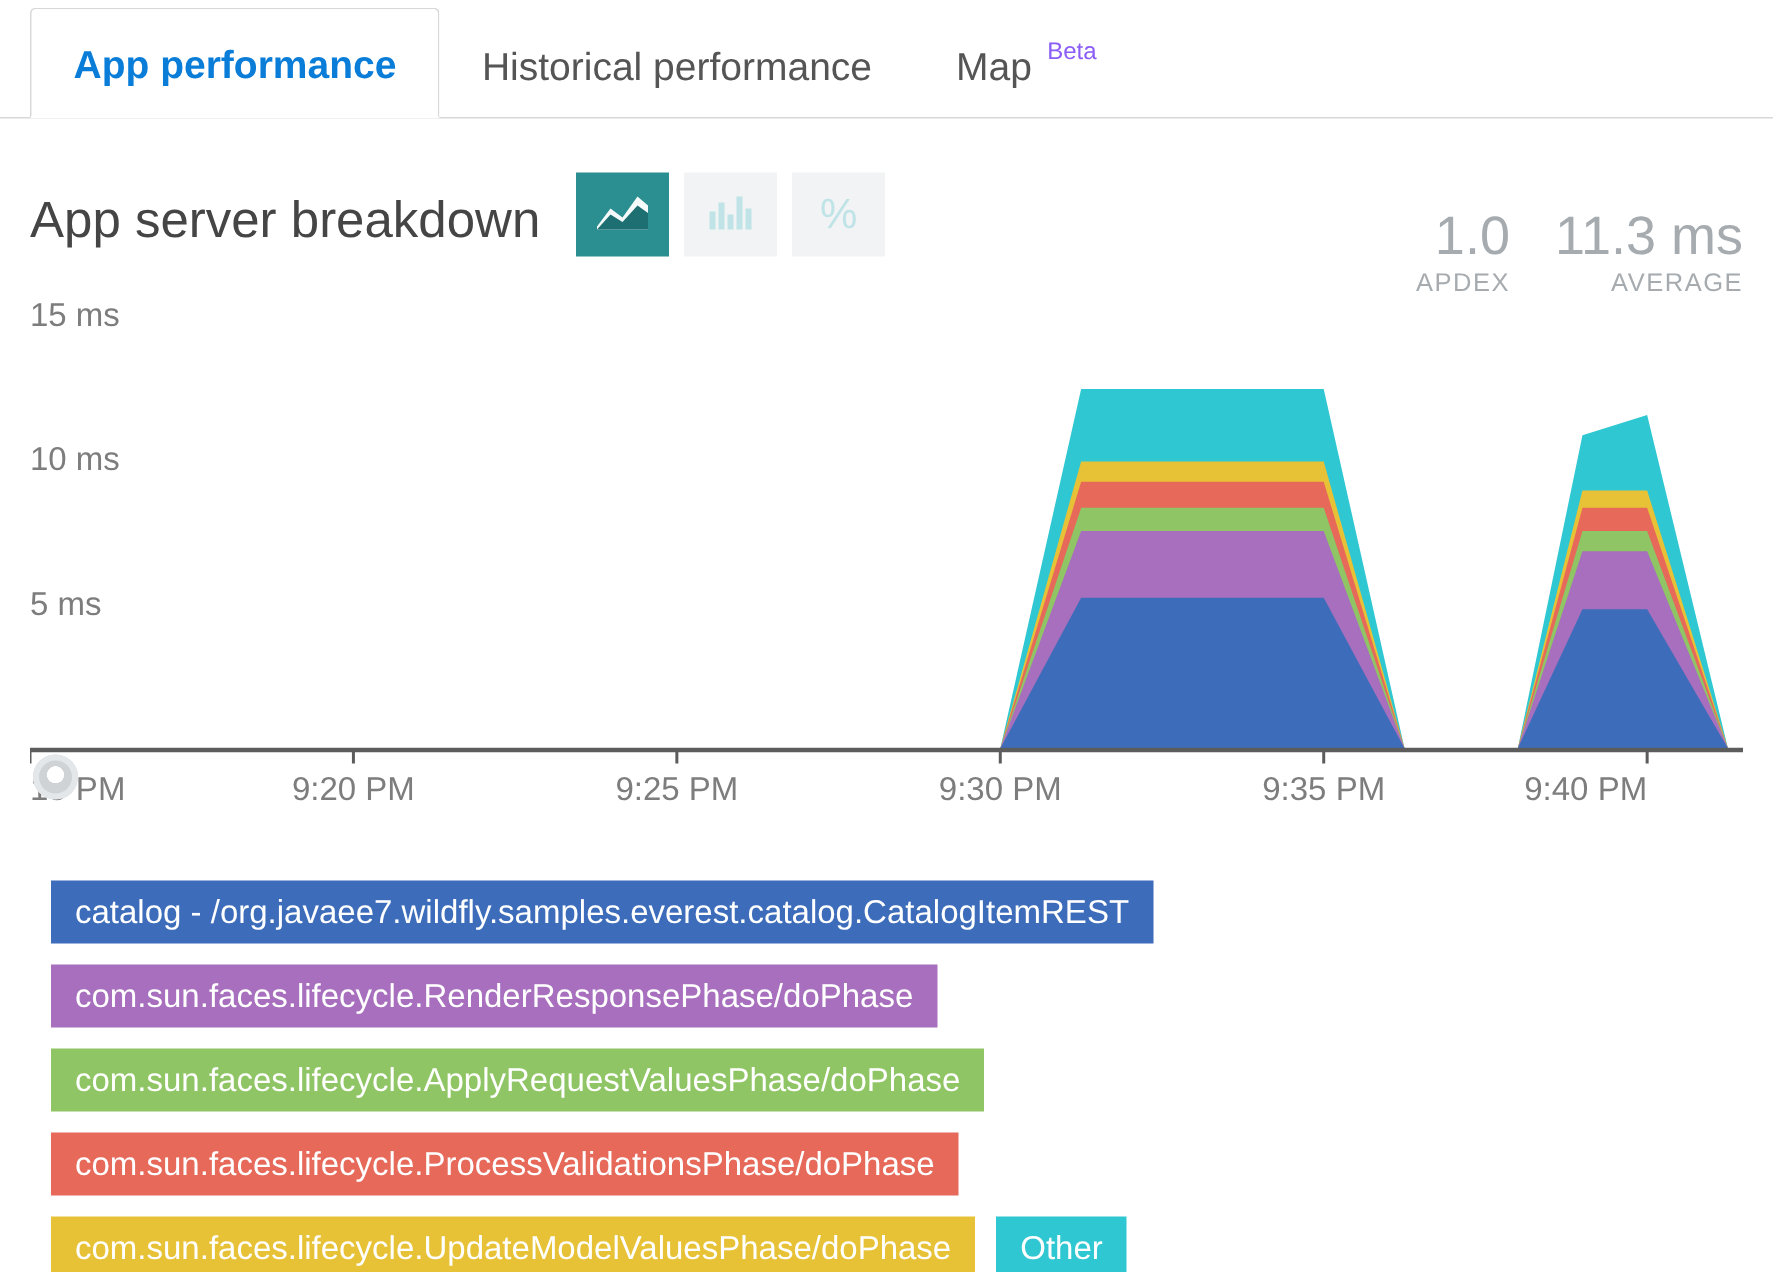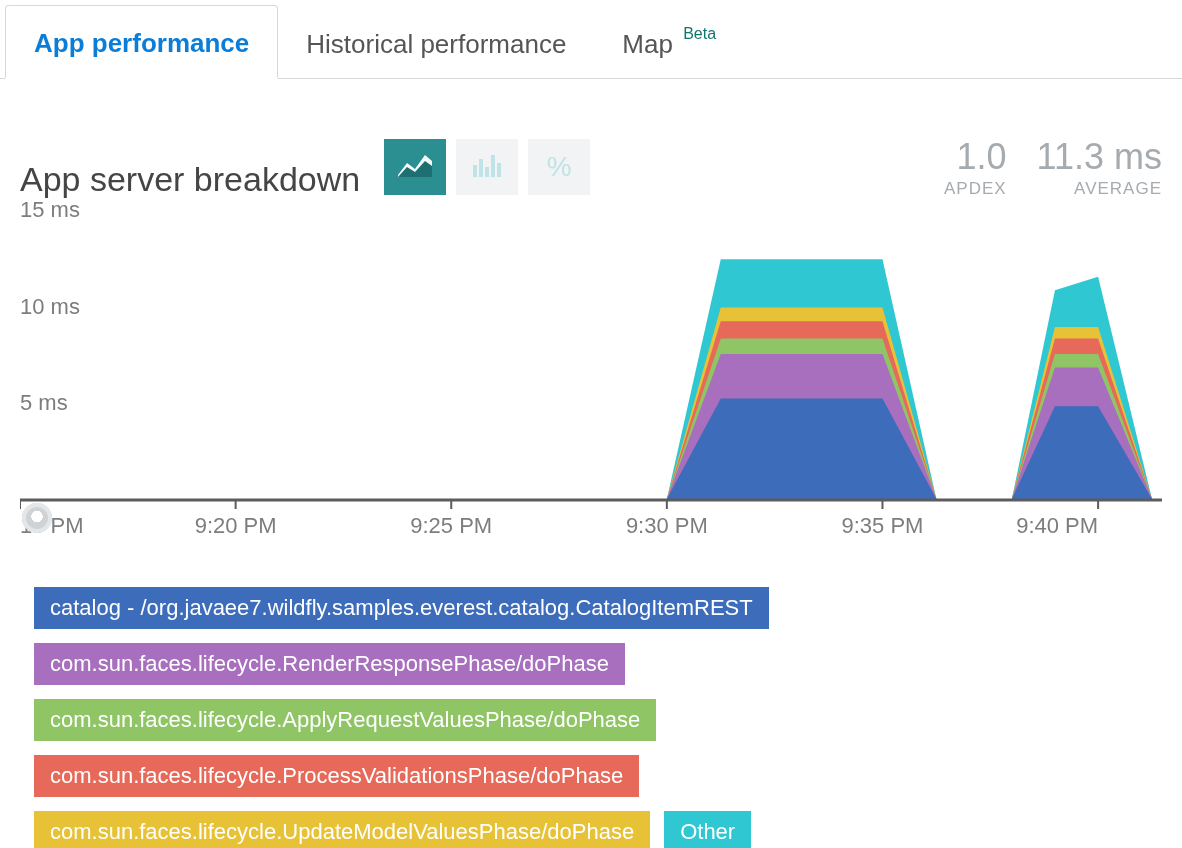"App performance" .tabs { padding: 0 5px -> 0 20px }
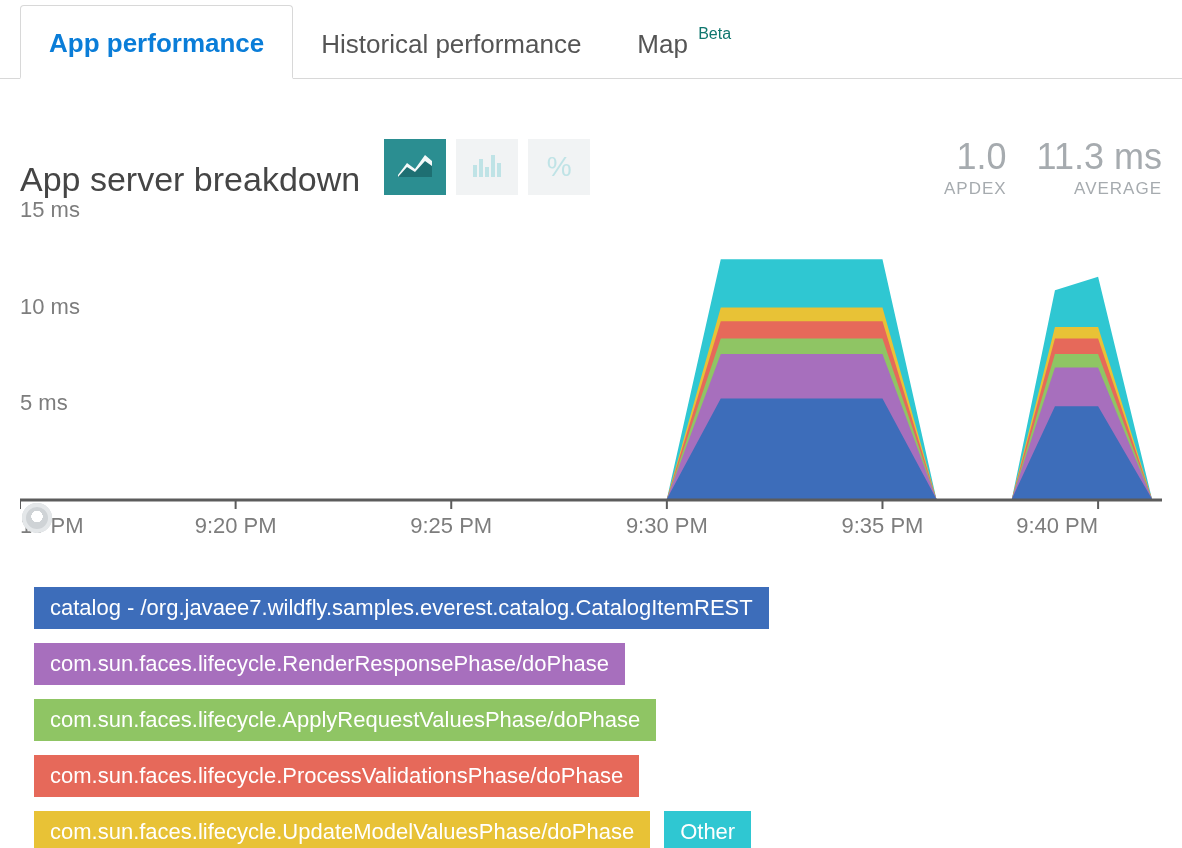"Beta" .tab sup { color: #0f766e -> #8b5cf6 }
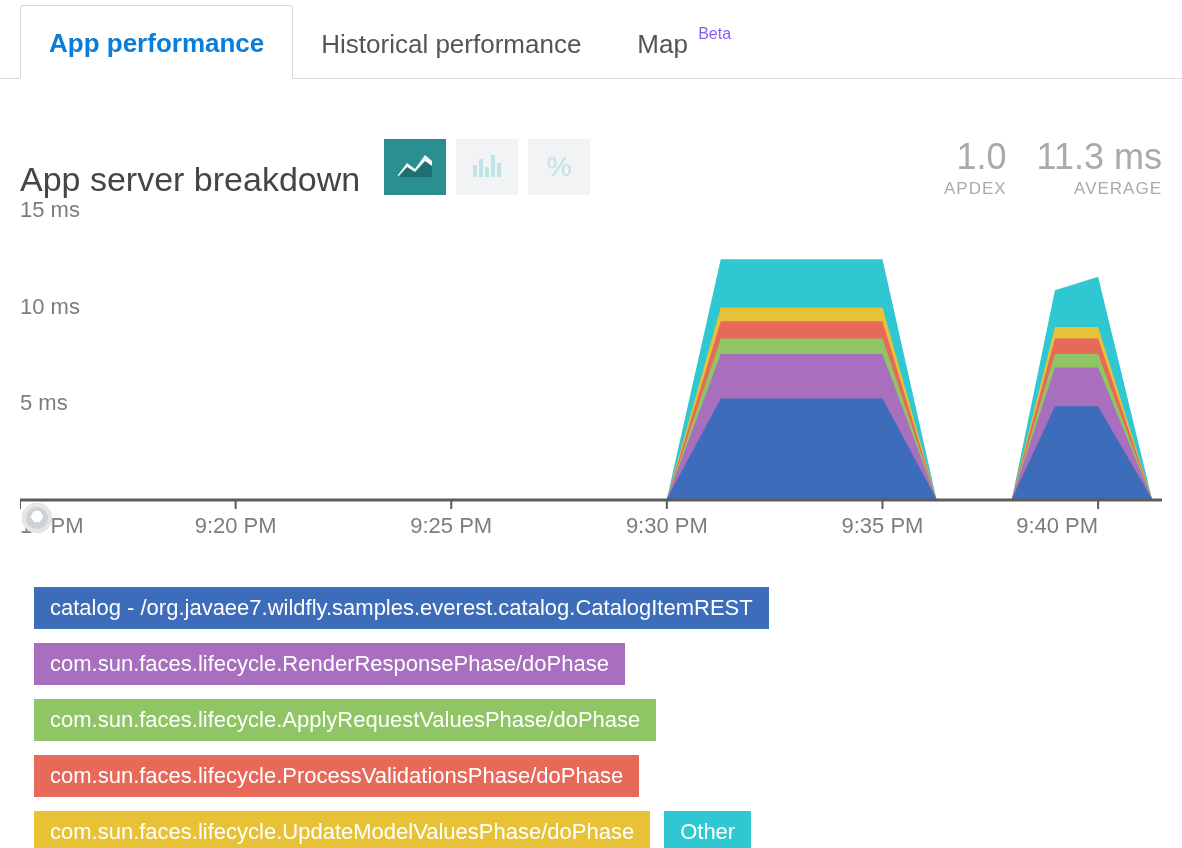"App server breakdown" .hdr { align-items: flex-end -> center }
